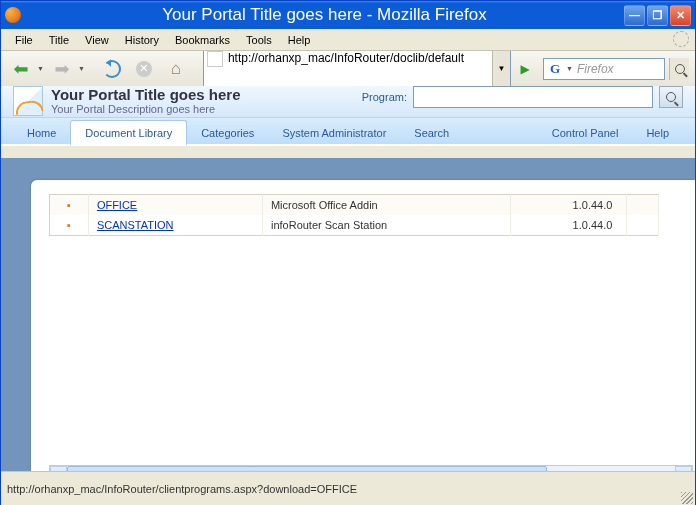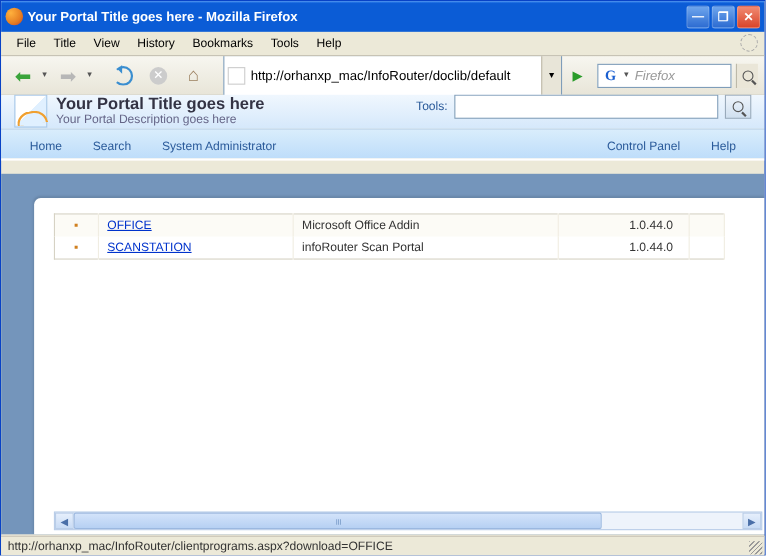"Your Portal Title goes here -" .titlebar .title-text { font-size: 12px -> 17px; font-weight: bold -> normal; text-align: none -> center }
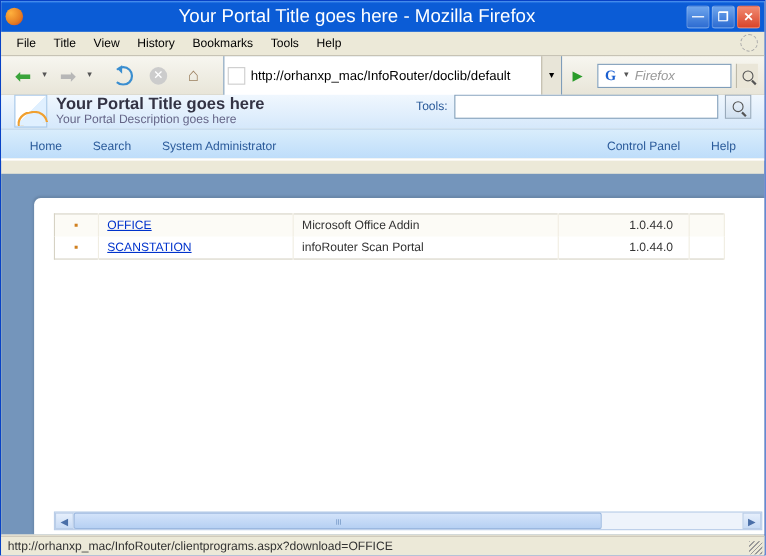"http://orhanxp_mac/InfoRouter/doclib/def" .urlbar-wrap { align-items: center -> flex-start }
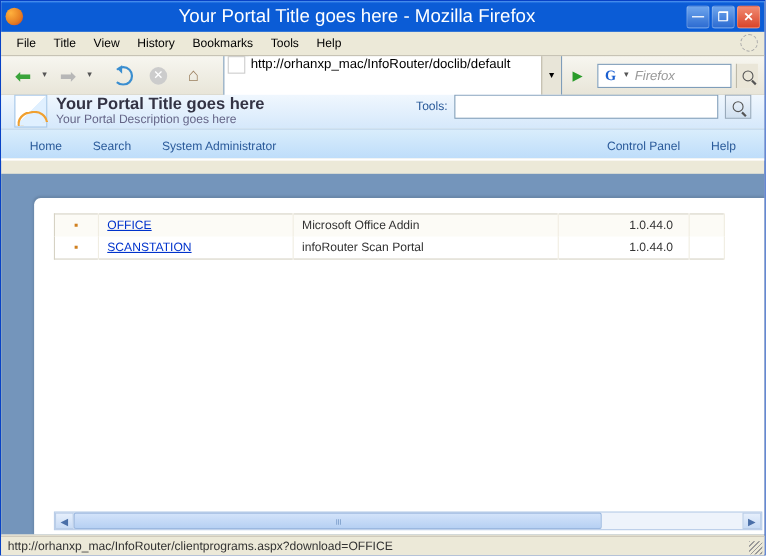"Tools:" span.portal-search-lbl { text: Tools -> Program }
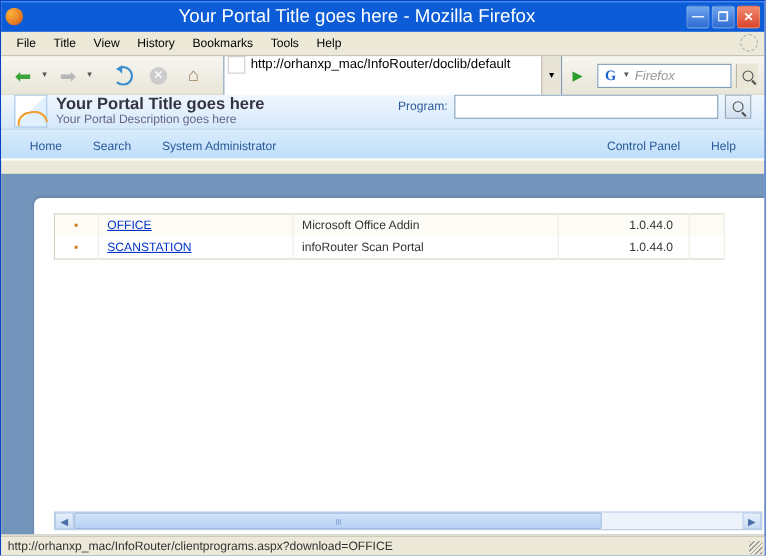"Document Library" div.tab { html: none -> <div>Document Library</div> }
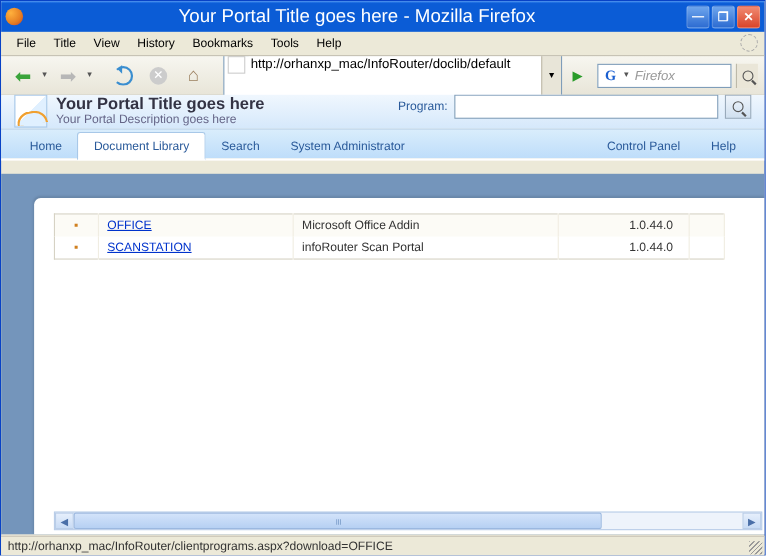"Categories" div.tab { html: none -> <div>Categories</div> }
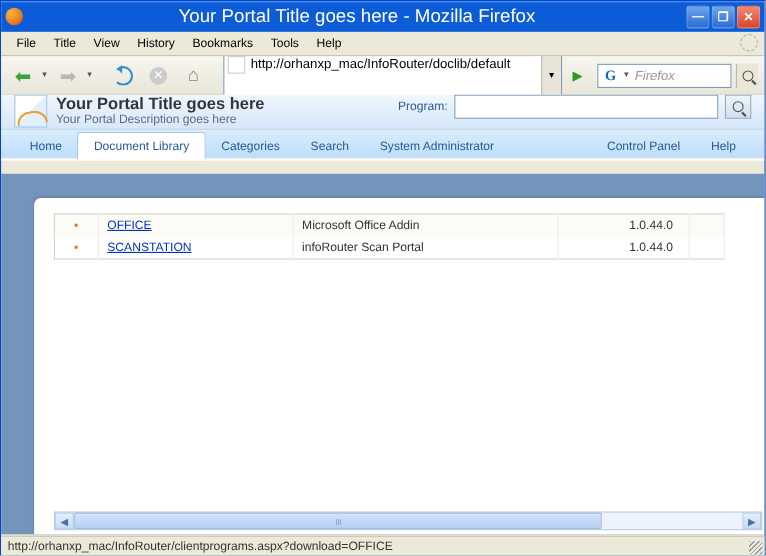"Search" div.tab { order: before "System Administrator" -> after "System Administrator" }
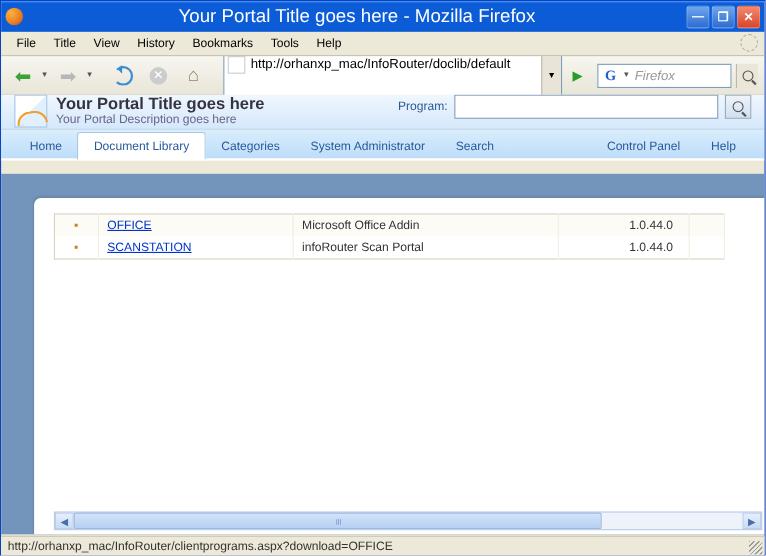"infoRouter Scan Portal" td { text: Portal -> Station }
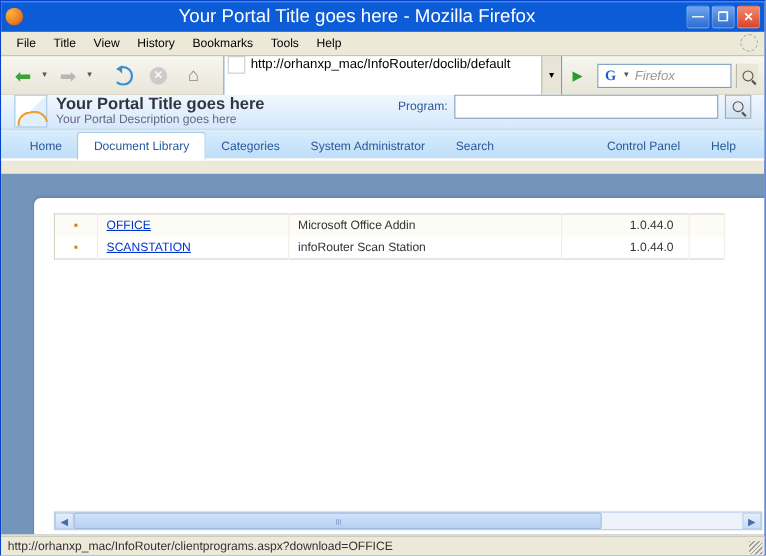"http://orhanxp_mac/InfoRouter/clientprog" .statusbar { height: 18px -> 34px }
